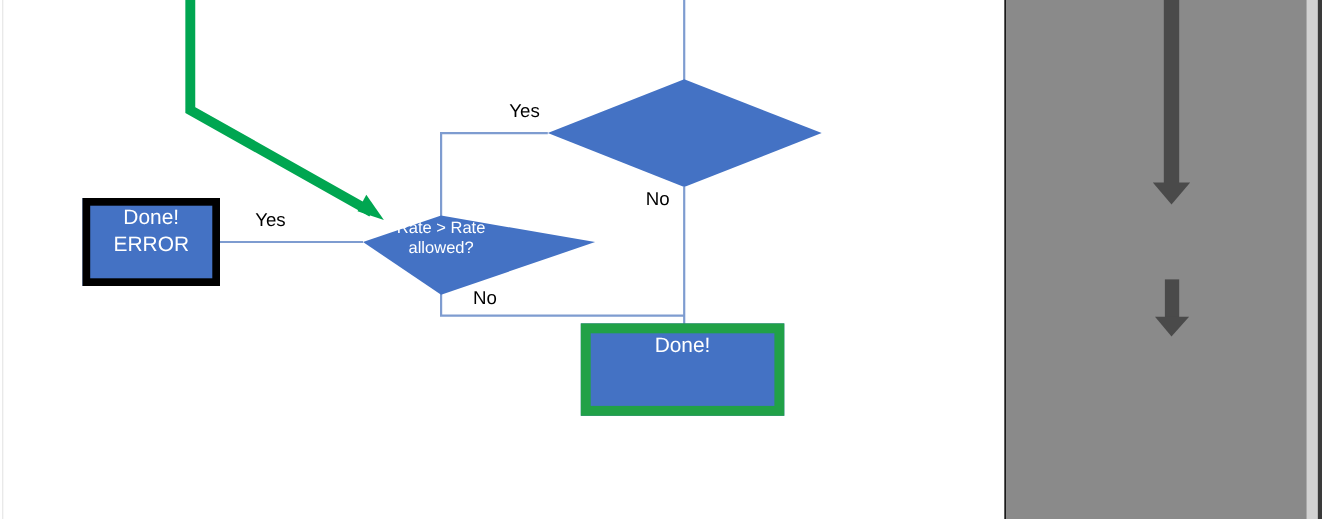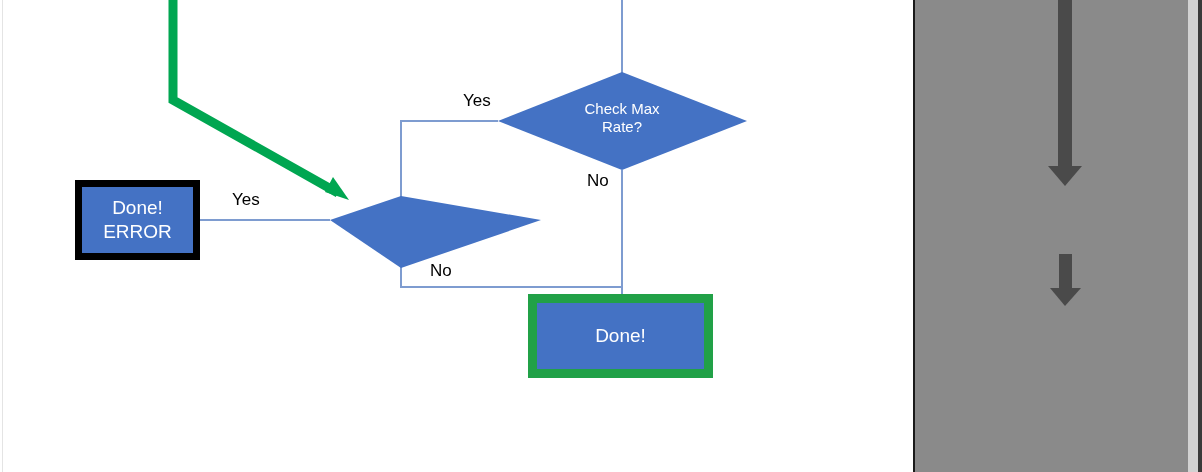"Check Max" div.node-text { html: <div>Check Max Rate?</div> -> none }
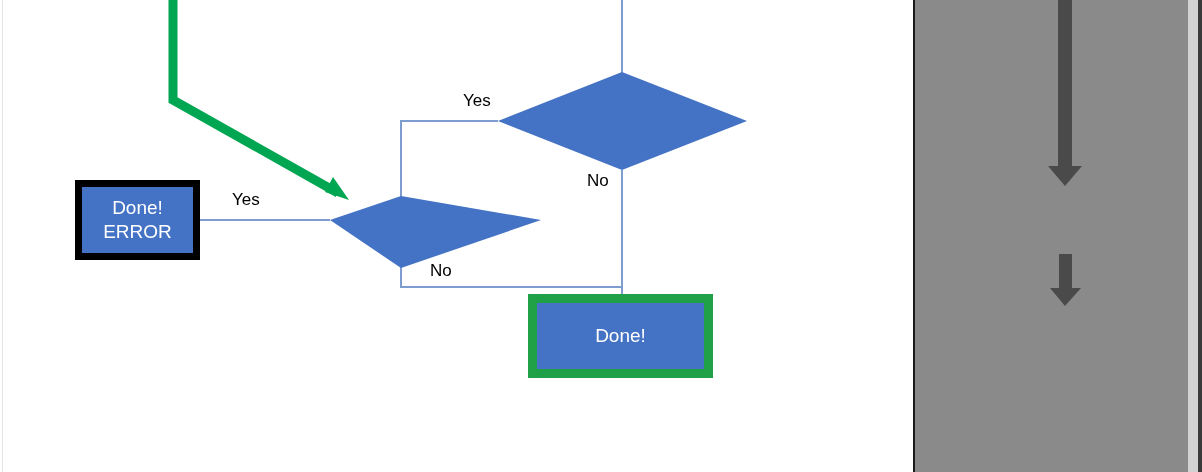"Done!" .proc-box { align-items: center -> none }
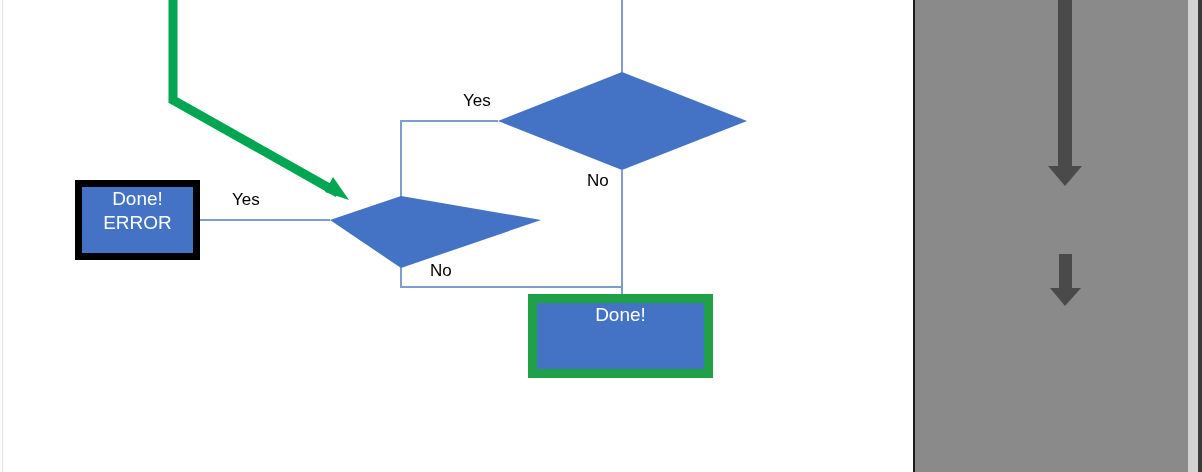"Rate > Rate" div.node-text { html: none -> <div>Rate &gt; Rate allowed?</div> }
